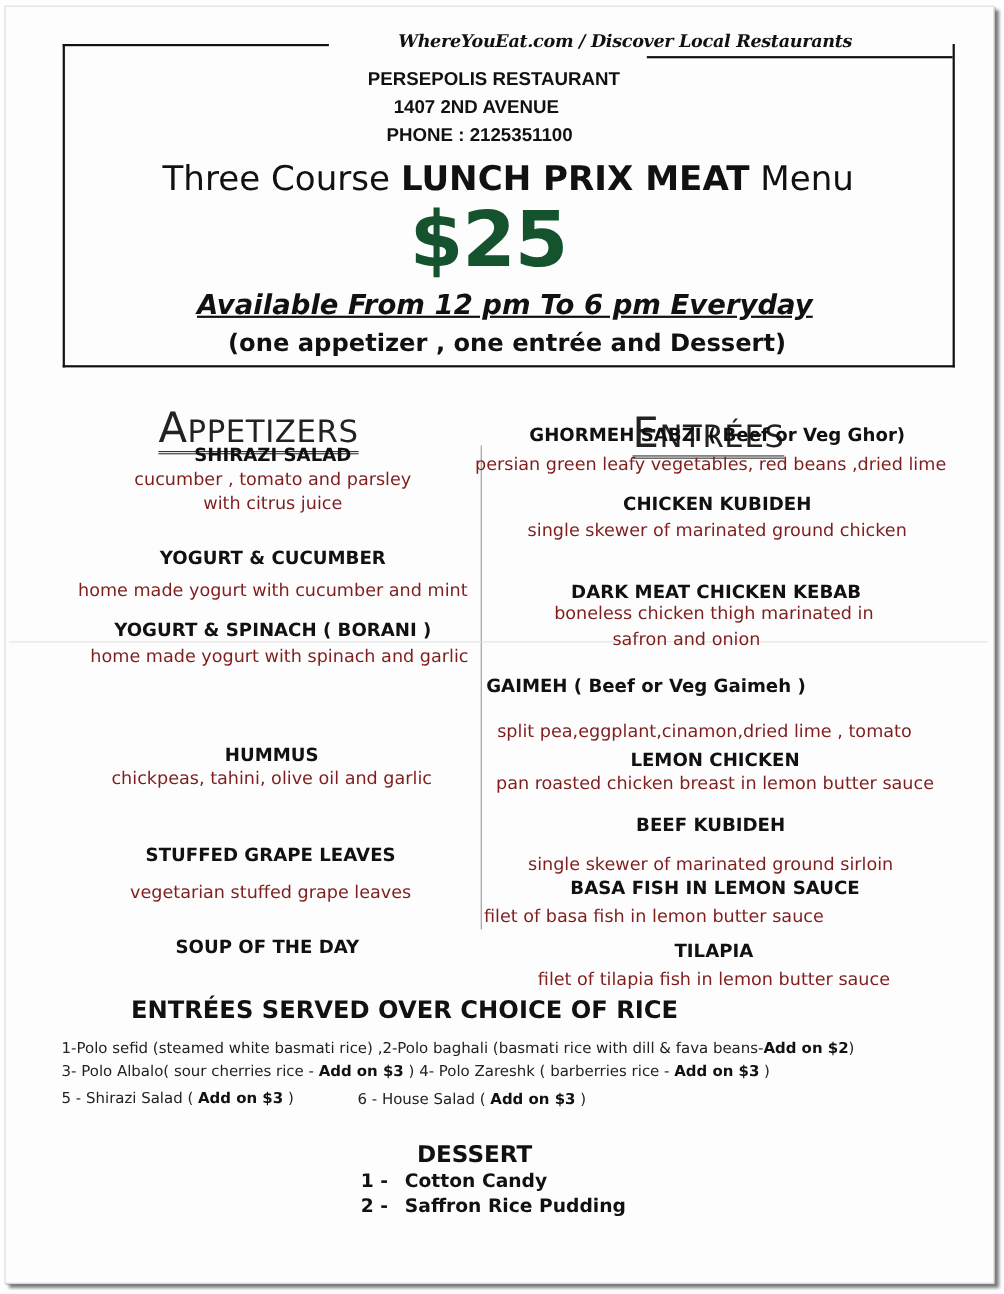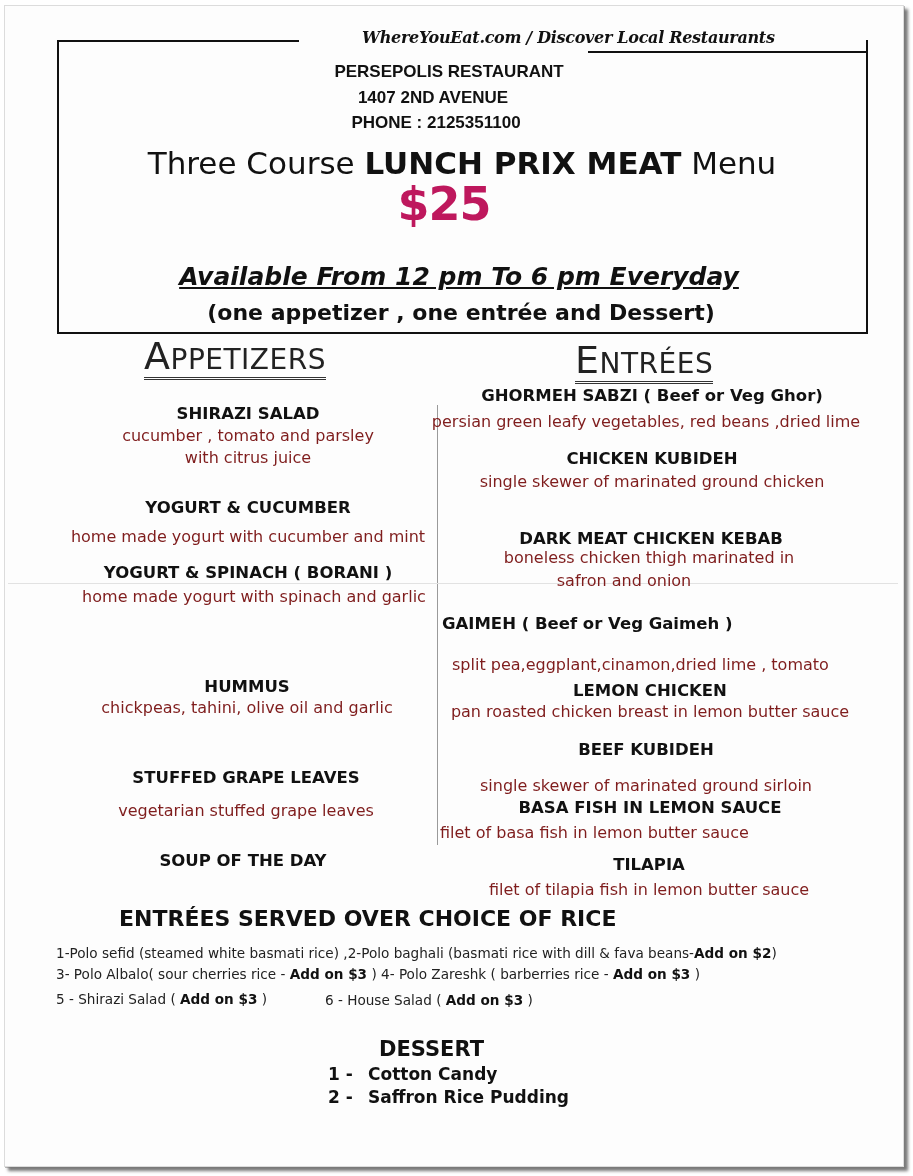"$25" .price { color: #be185d -> #14532d; font-size: 46px -> 70px }
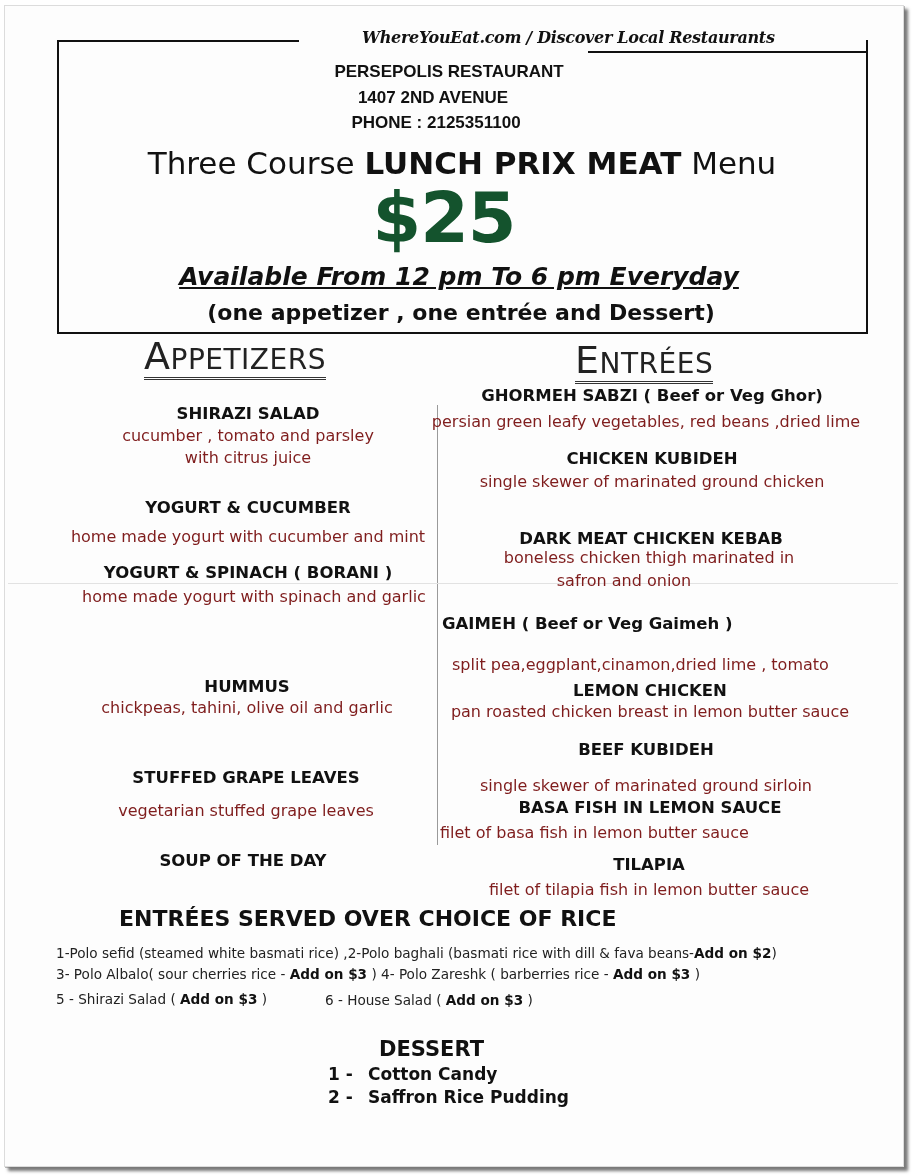"APPETIZERS" .section-head { margin-top: none -> 33px }
